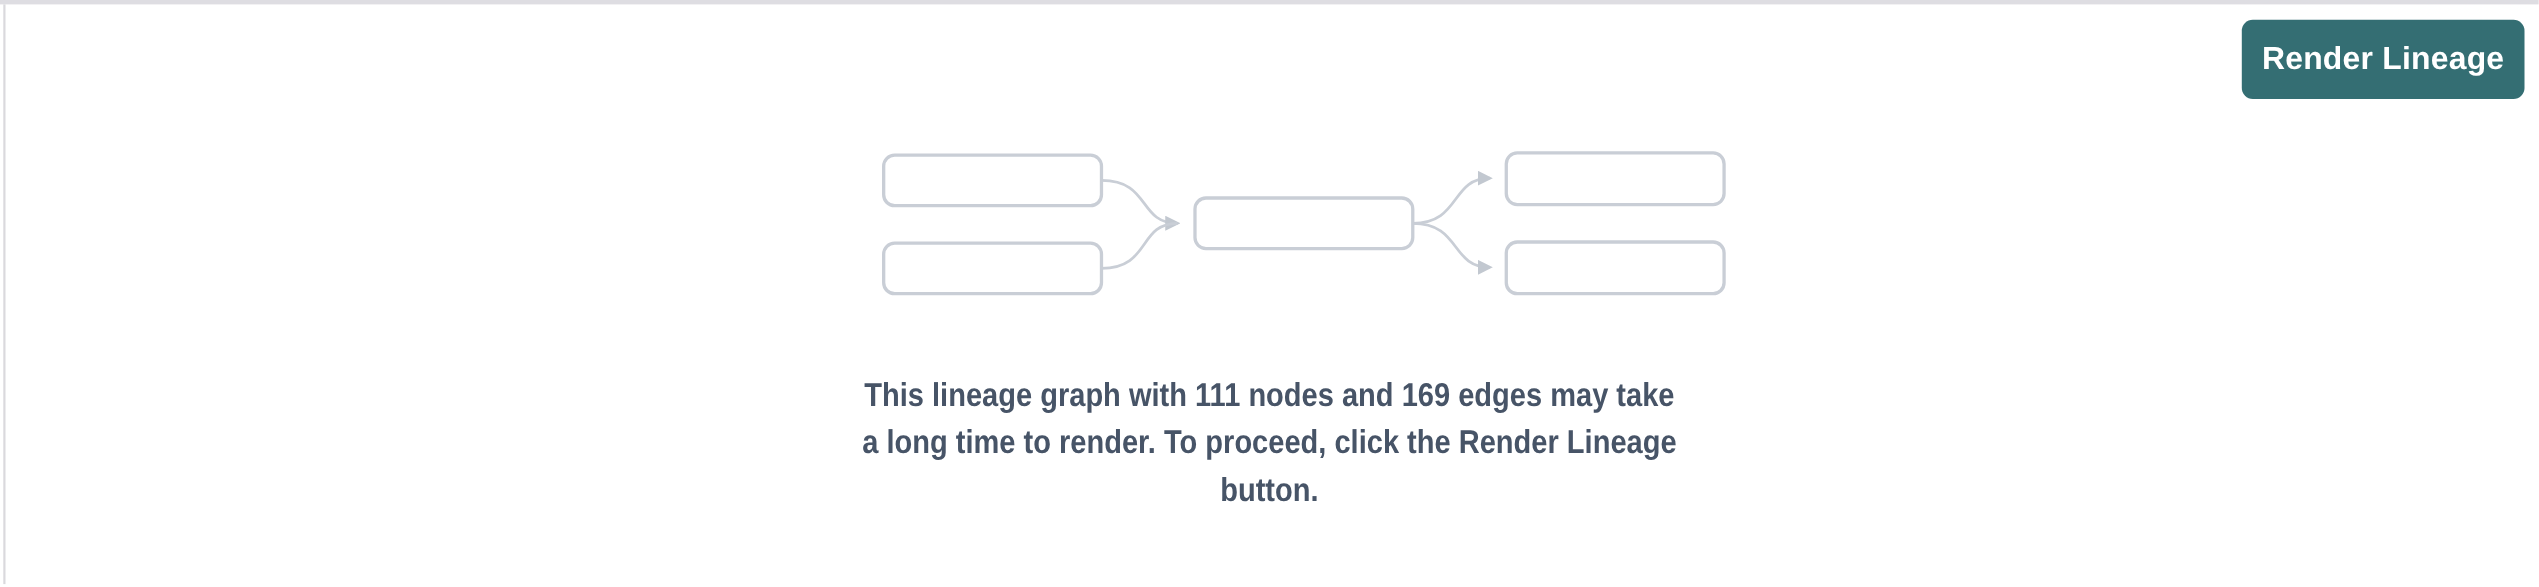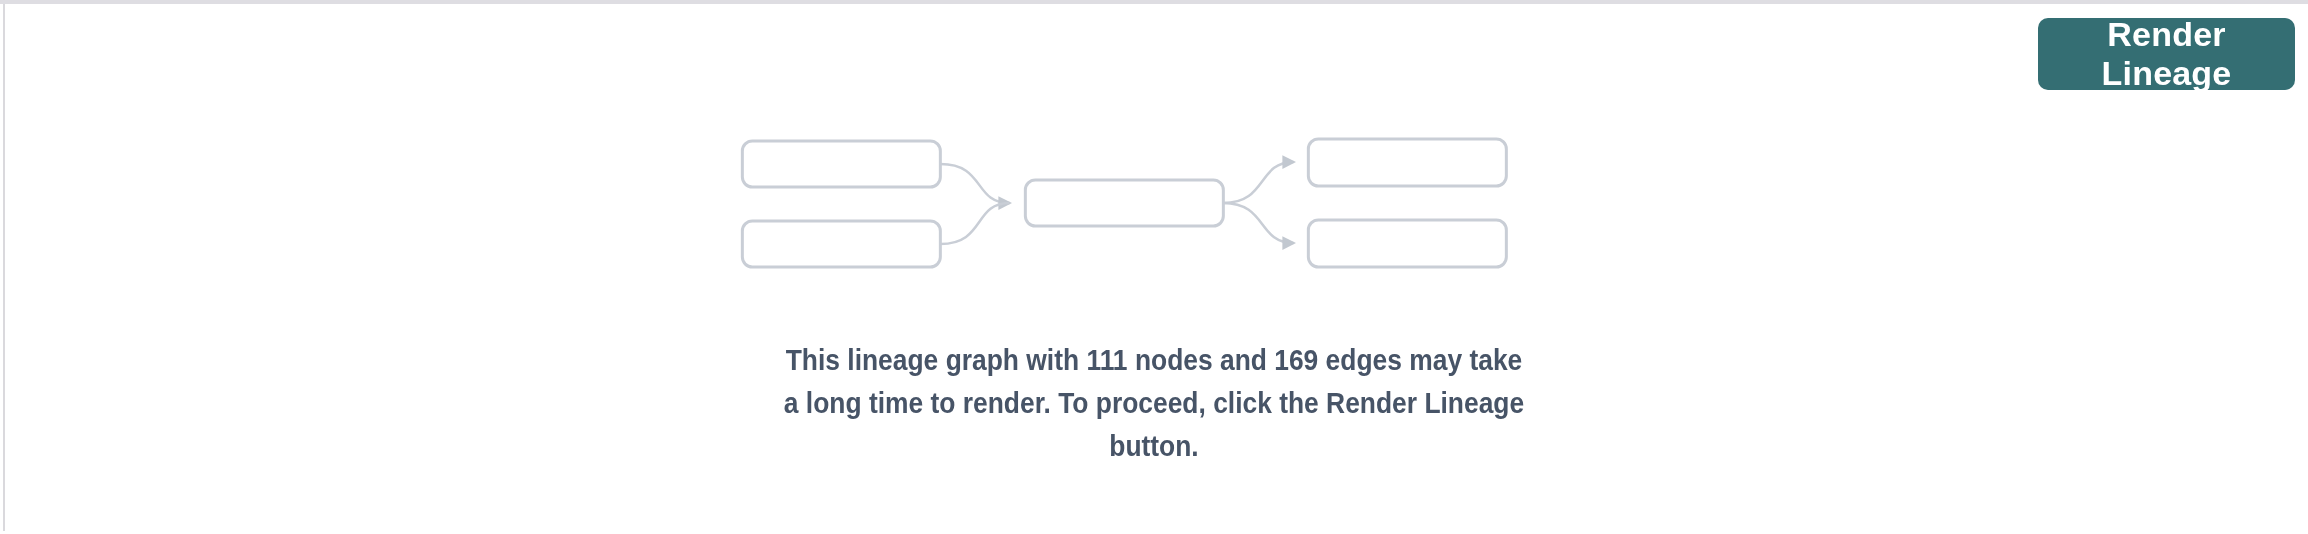"Render Lineage" .render-btn { font-size: 34px -> 29px }
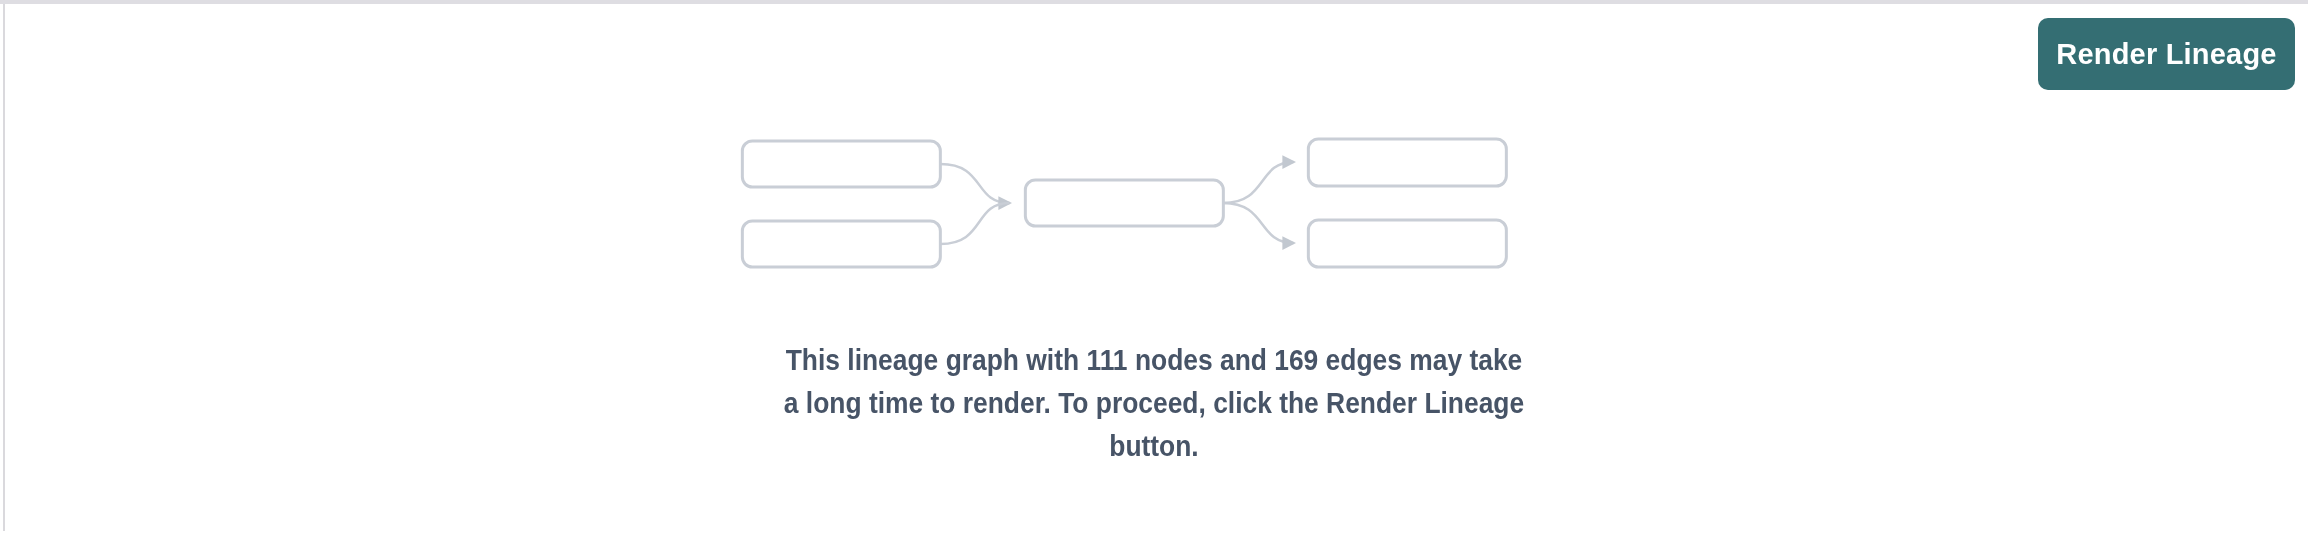"This lineage graph with 111" .content { align-items: flex-start -> flex-end }
